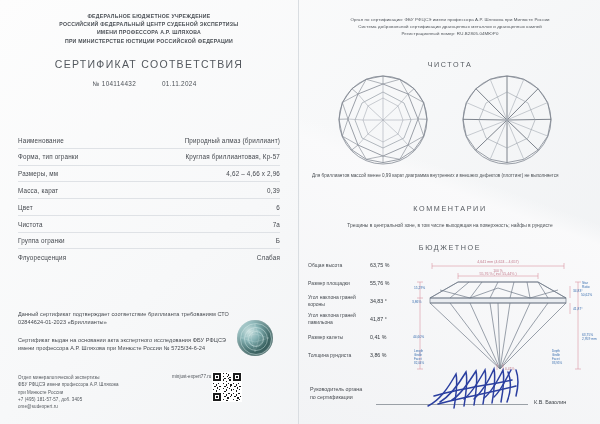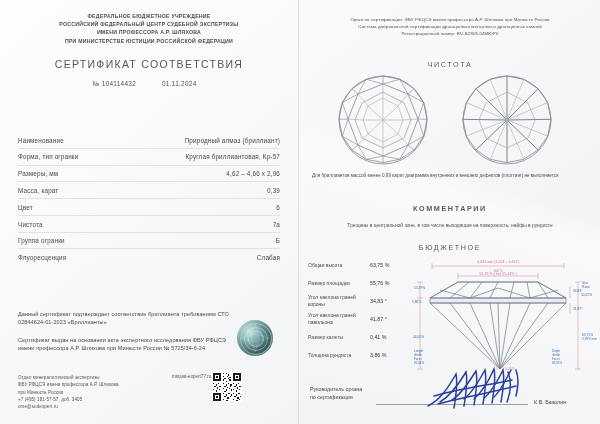"КОММЕНТАРИИ" #title-comments { font-weight: bold -> none }
